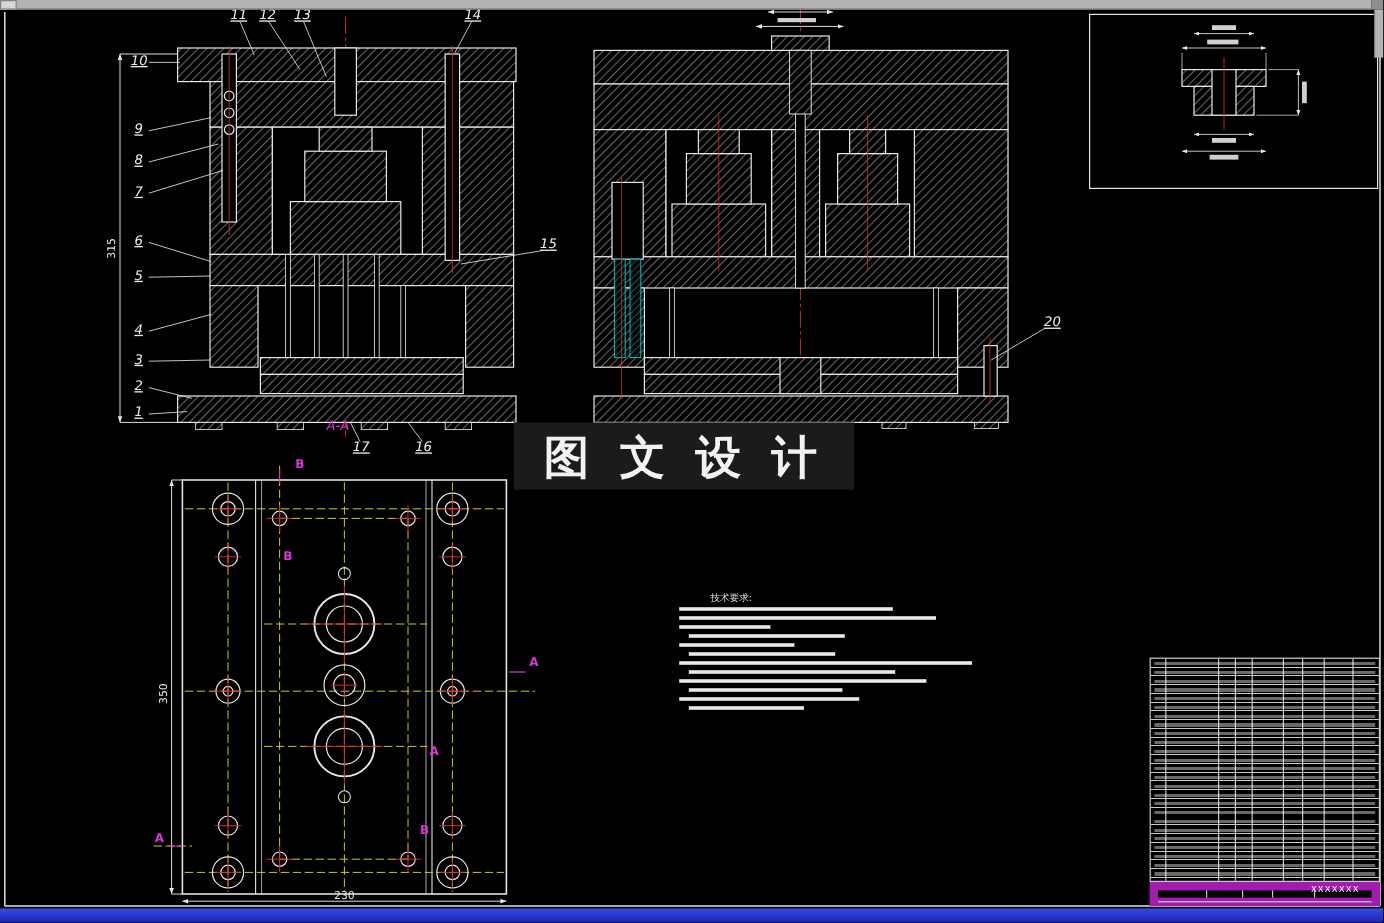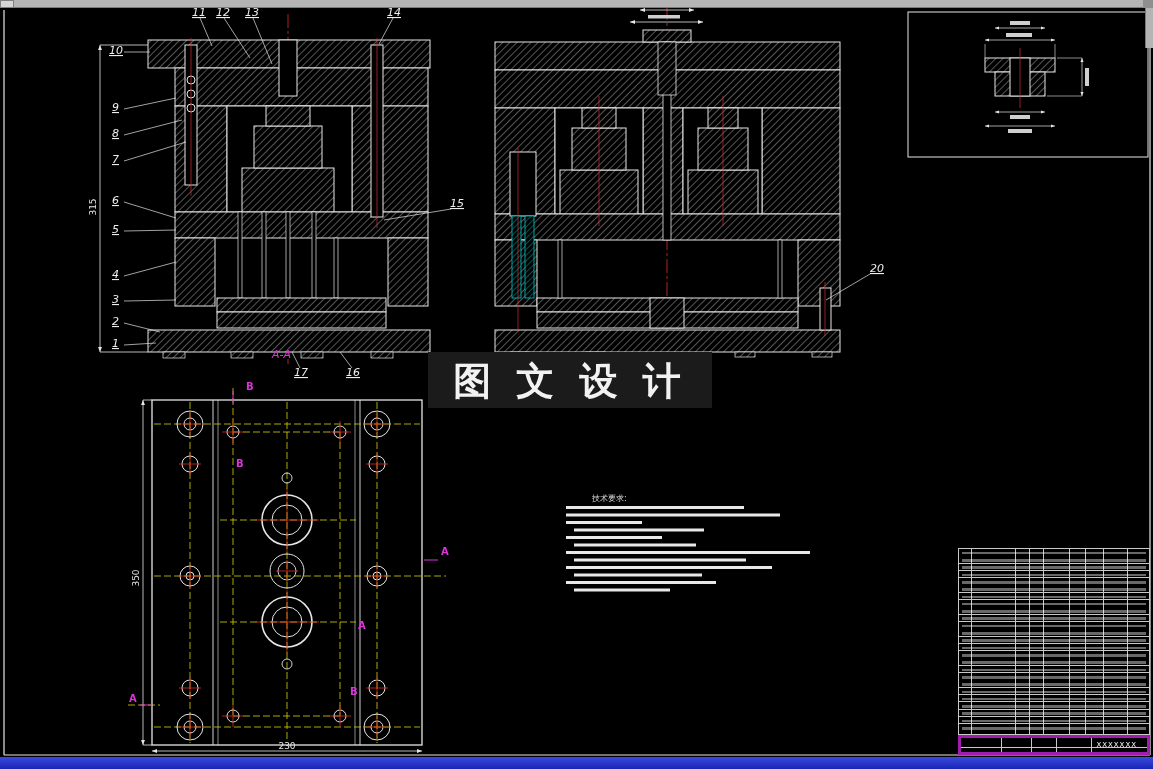"XXXXXXX" #title-block { border: 3px solid #a21caf -> 7px solid #a21caf }
